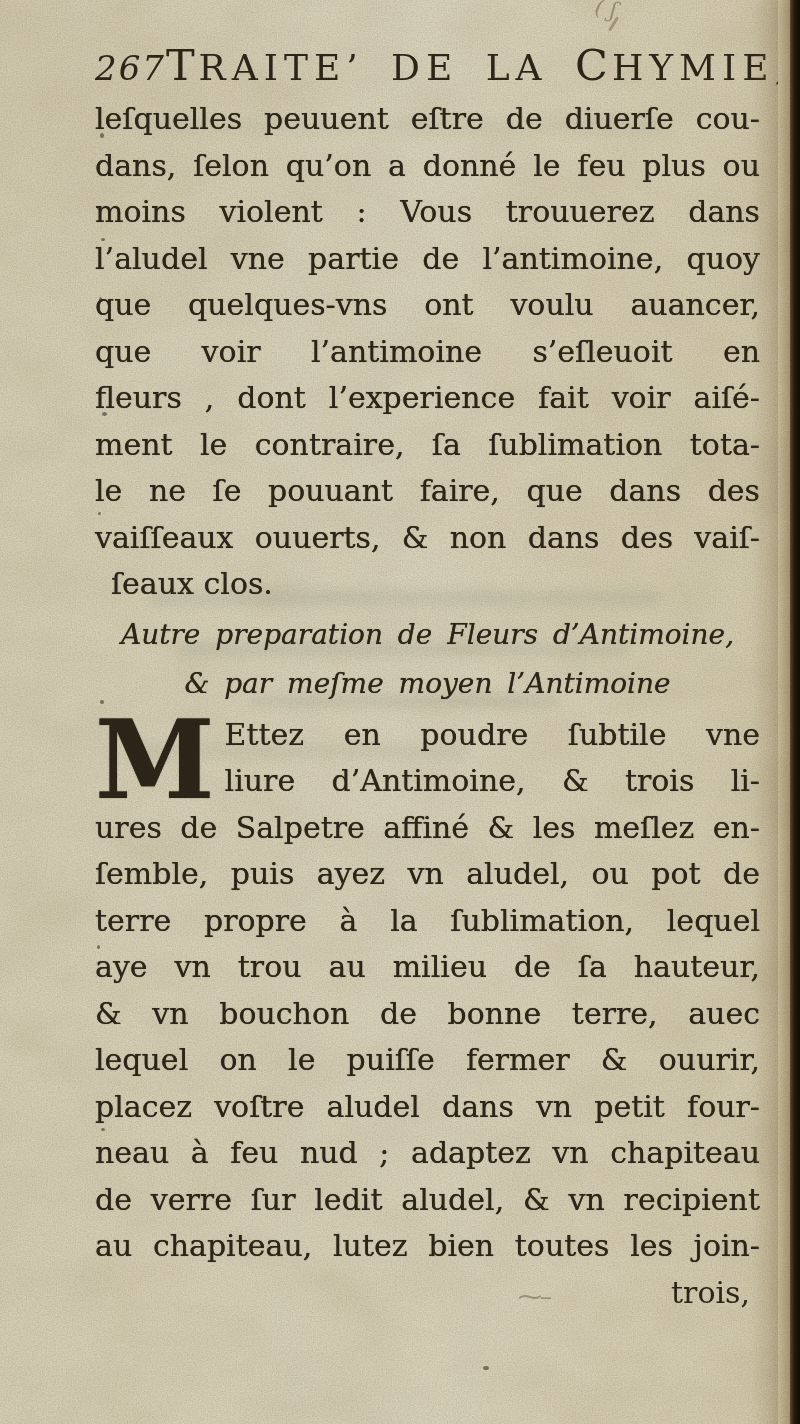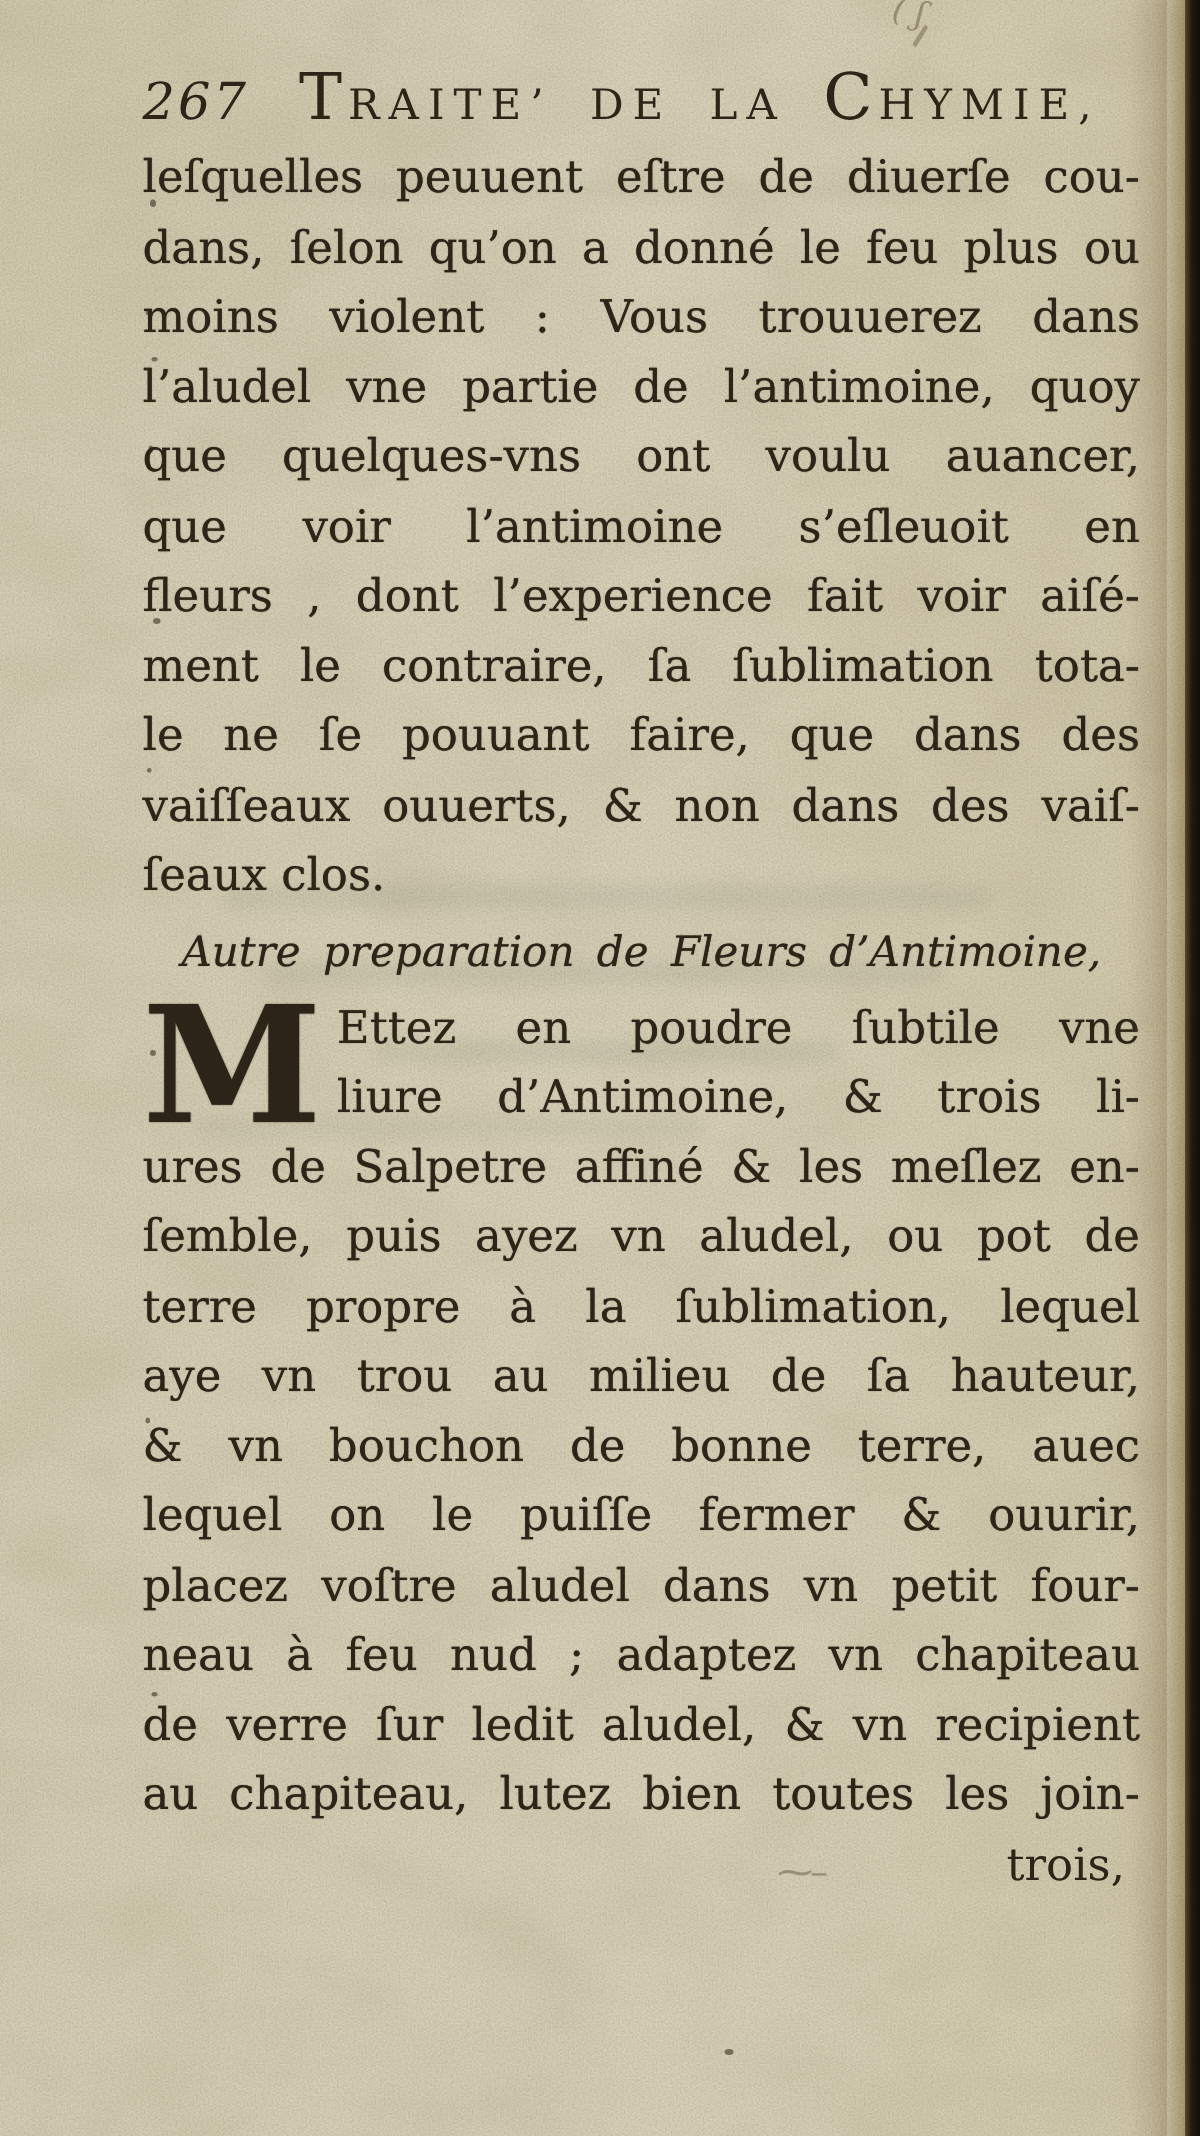"RAITE’ DE LA" .head-sc { font-size: 28px -> 36px }
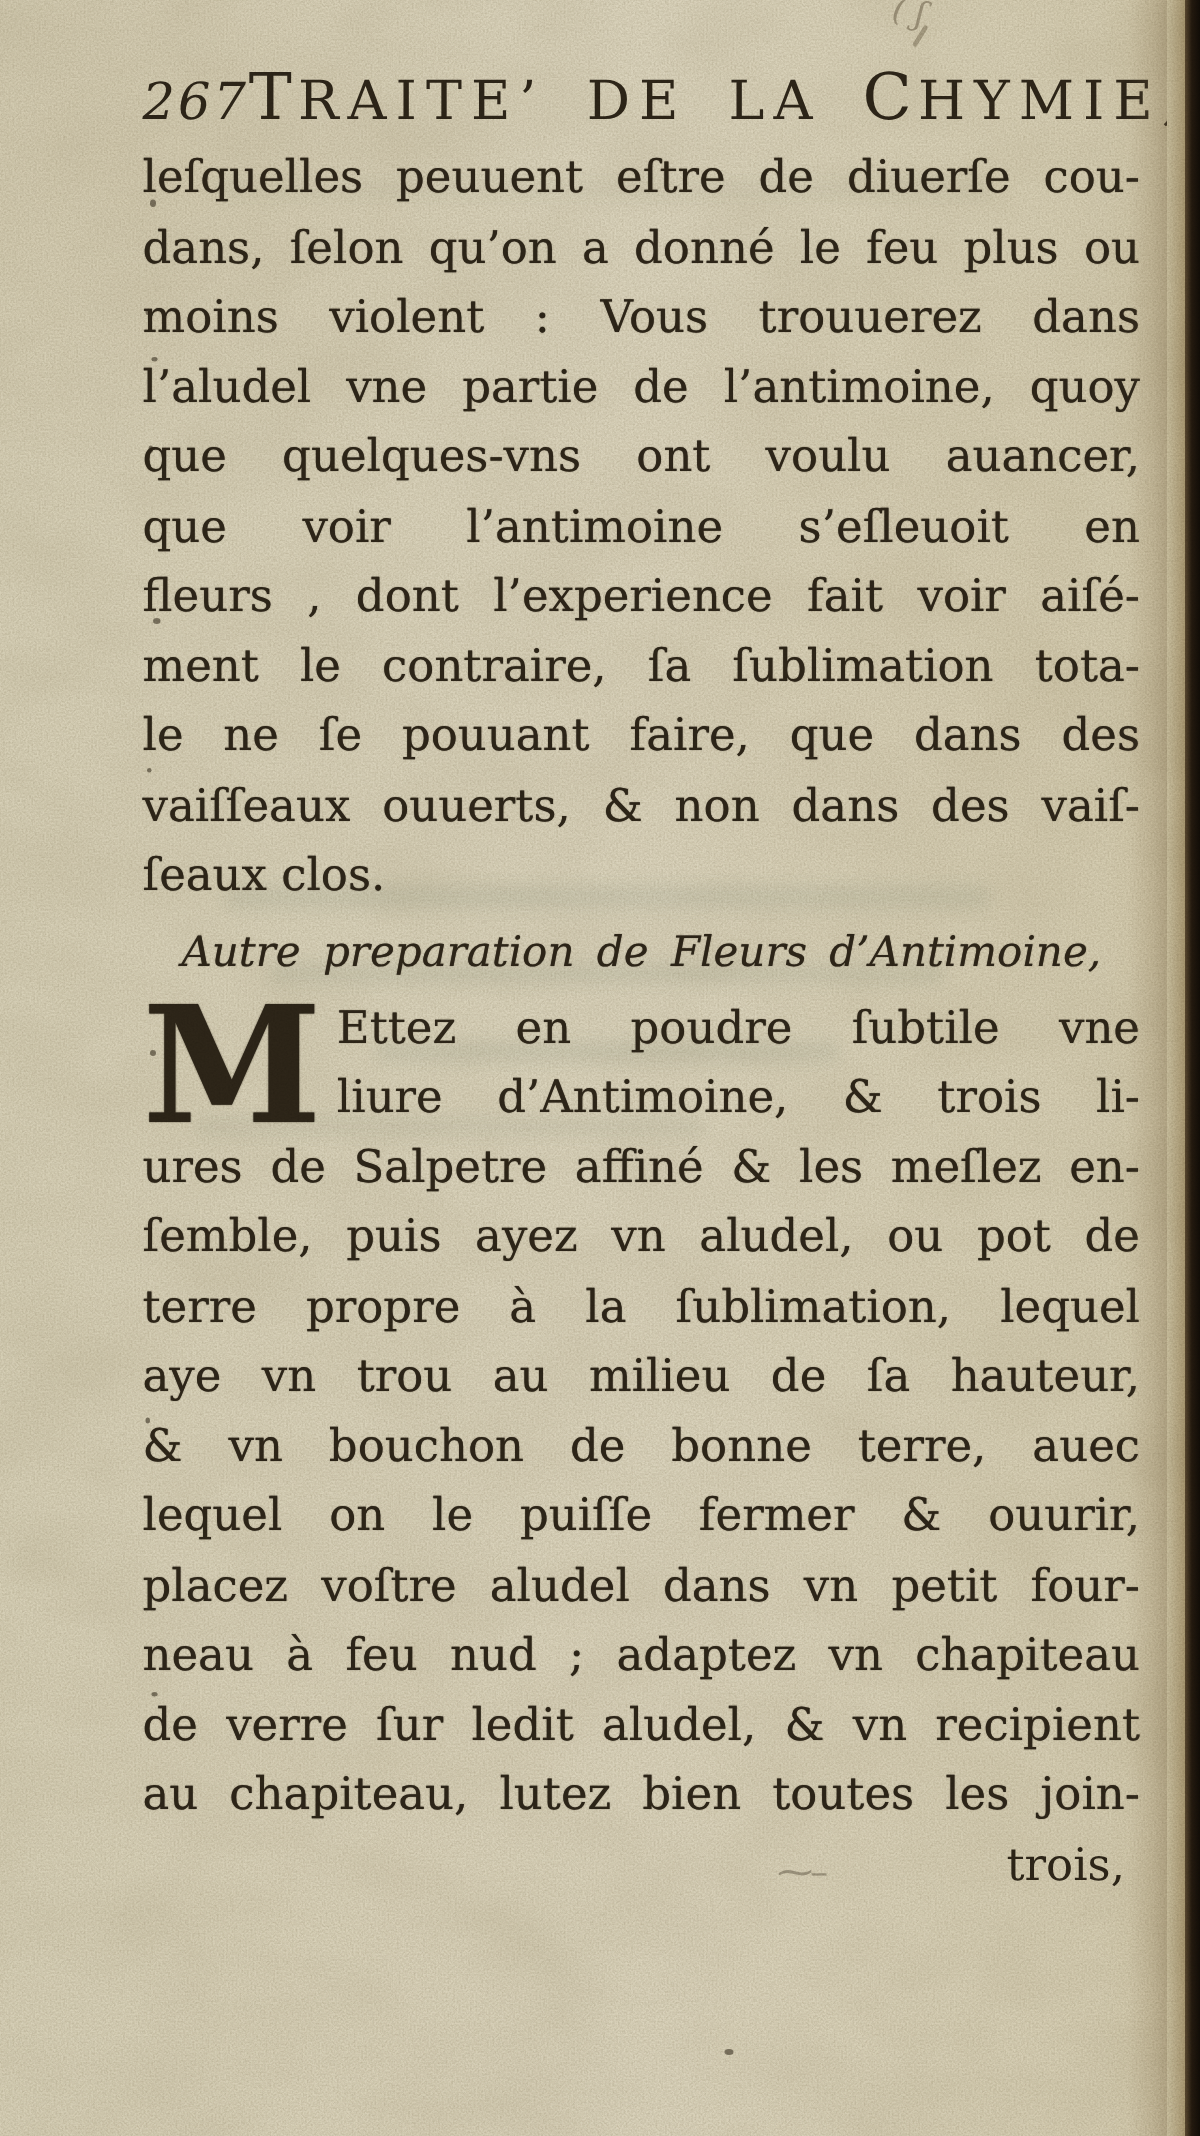"ſeaux clos." .line.no-stretch { margin-left: none -> 16px }
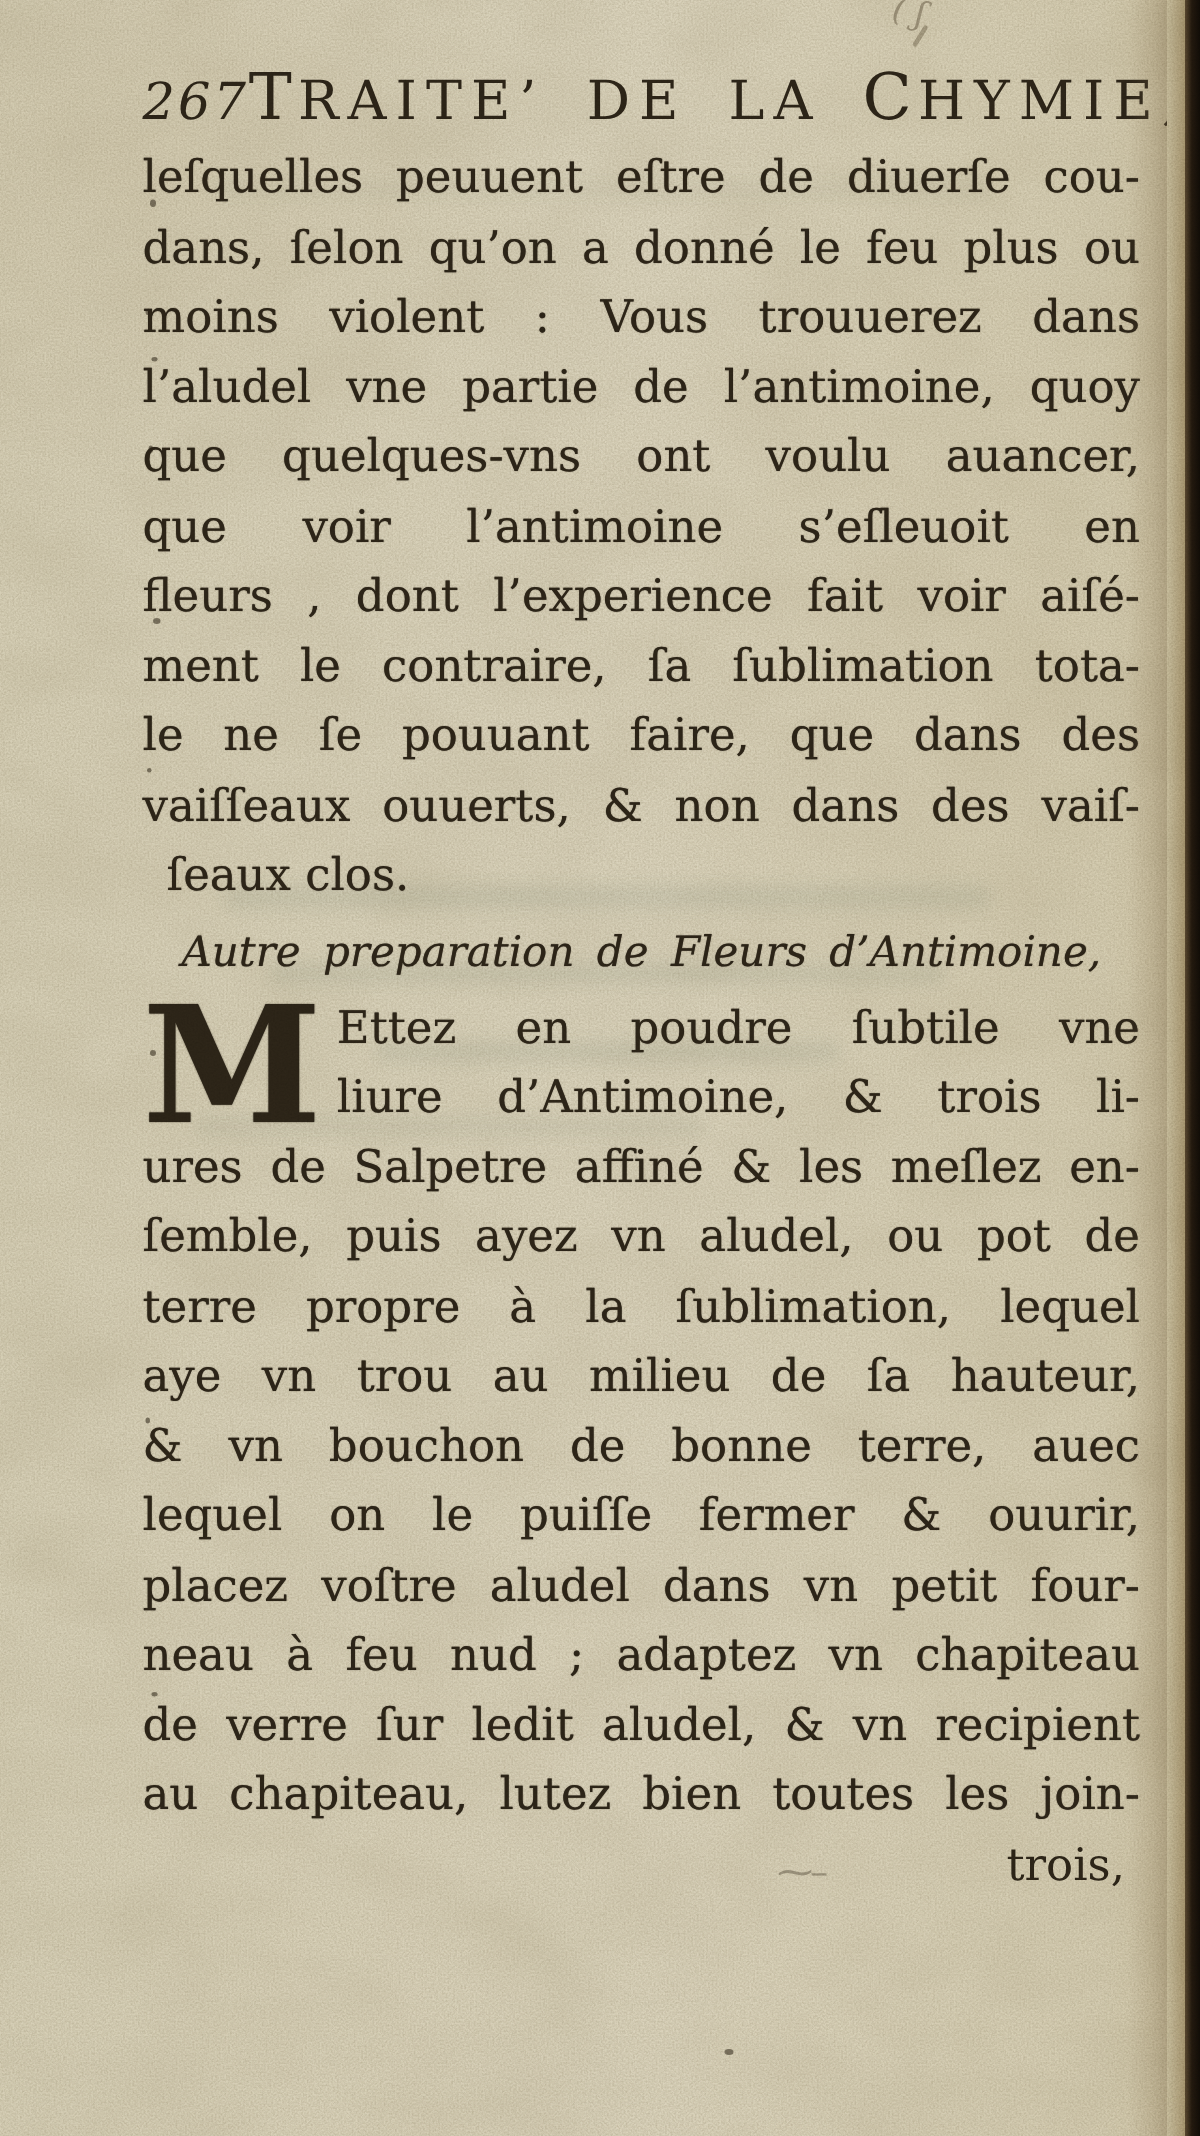"& par meſme moyen l’Antimoine" div.line { html: none -> <div>&amp; par meſme moyen l’Antimoine</div> }
